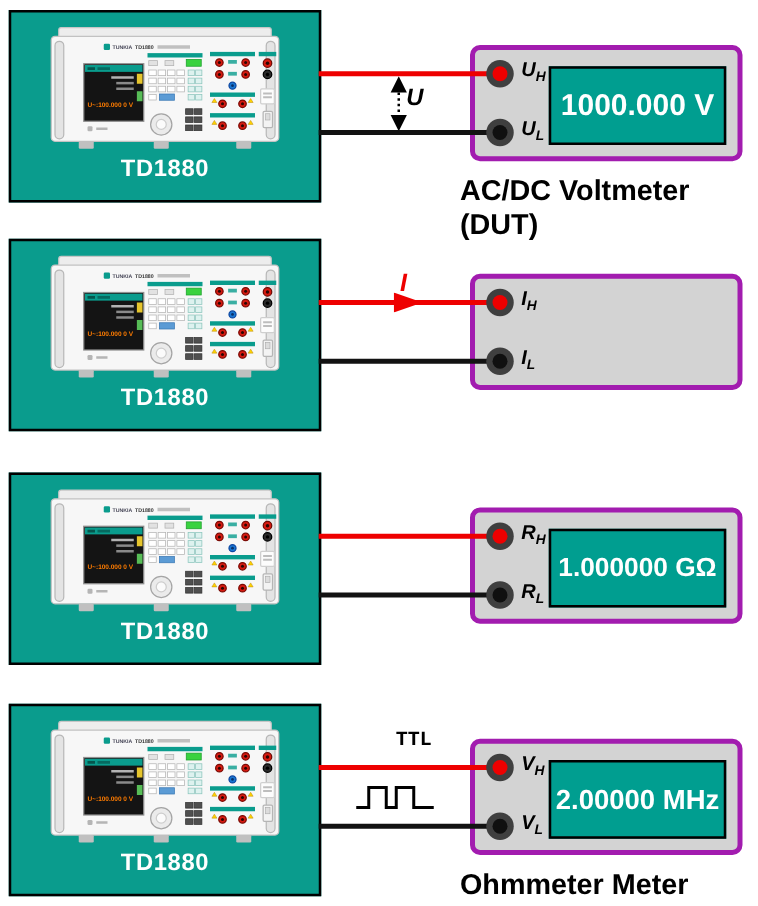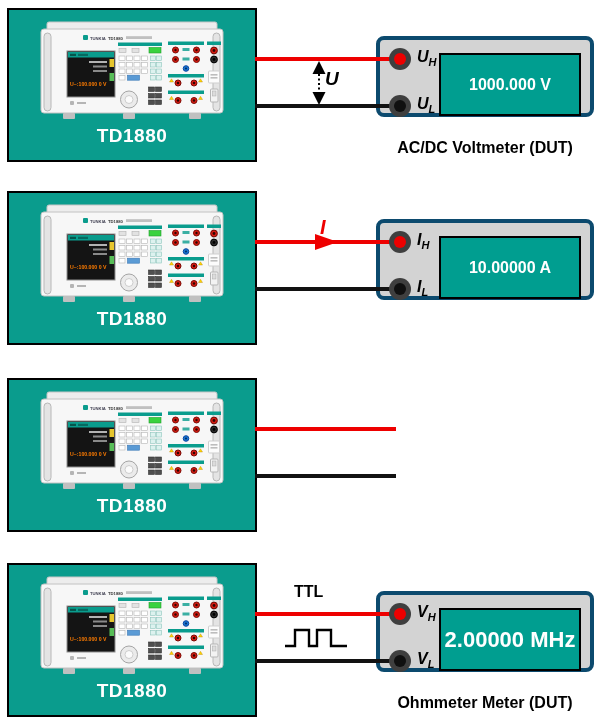"UH" .meter { border: 4px solid #0c4a6e -> 4px solid #a21caf; height: 81px -> 93px }
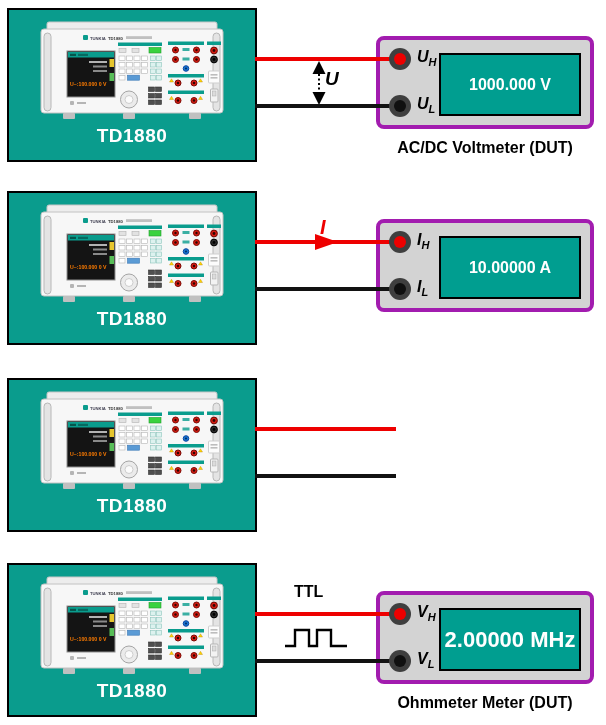"1000.000 V" .display { font-size: 16px -> 24px }
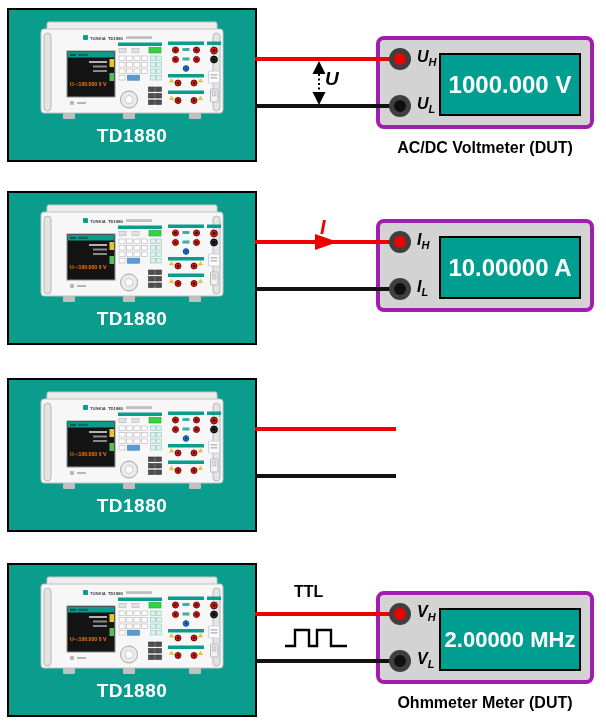"AC/DC Voltmeter (DUT)" .caption { font-size: 16px -> 23px; text-align: center -> none }
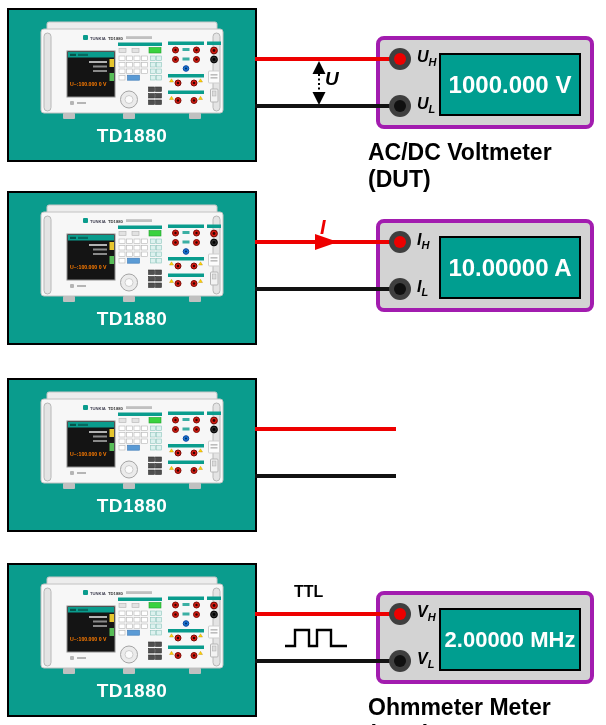"10.00000 A" div.display { html: <div> <span>10.00000 A</span> </div> -> none }
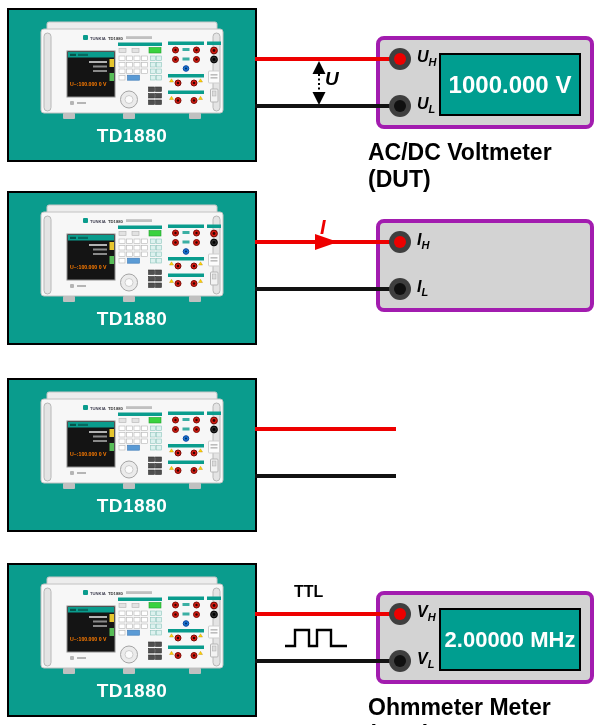"RH" div.meter { html: none -> <div> <div></div> <div></div> <div><i>R</i><sub>H</sub></div> <div><i>R</i><sub>L</sub></div> <div> <span>1.000000 GΩ</span> </div> </div> }
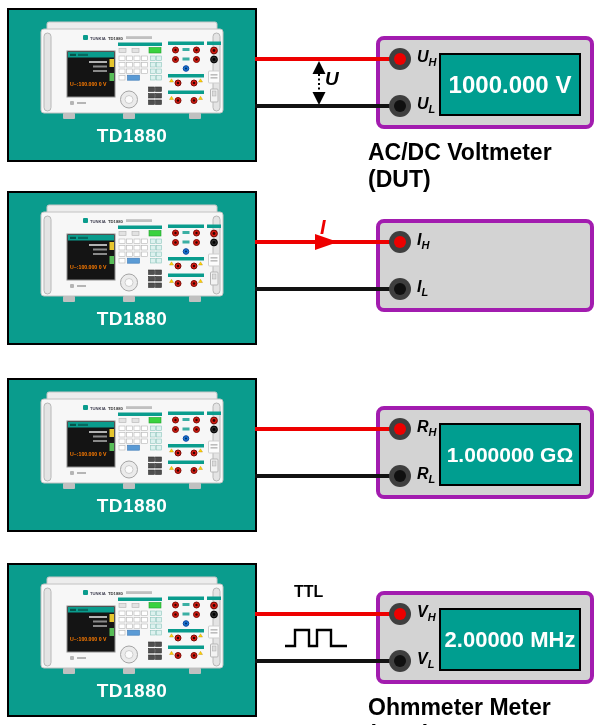"TTL" .ttl-label { font-family: none -> Liberation Mono, monospace; left: 294px -> 308px; text-align: none -> center }
